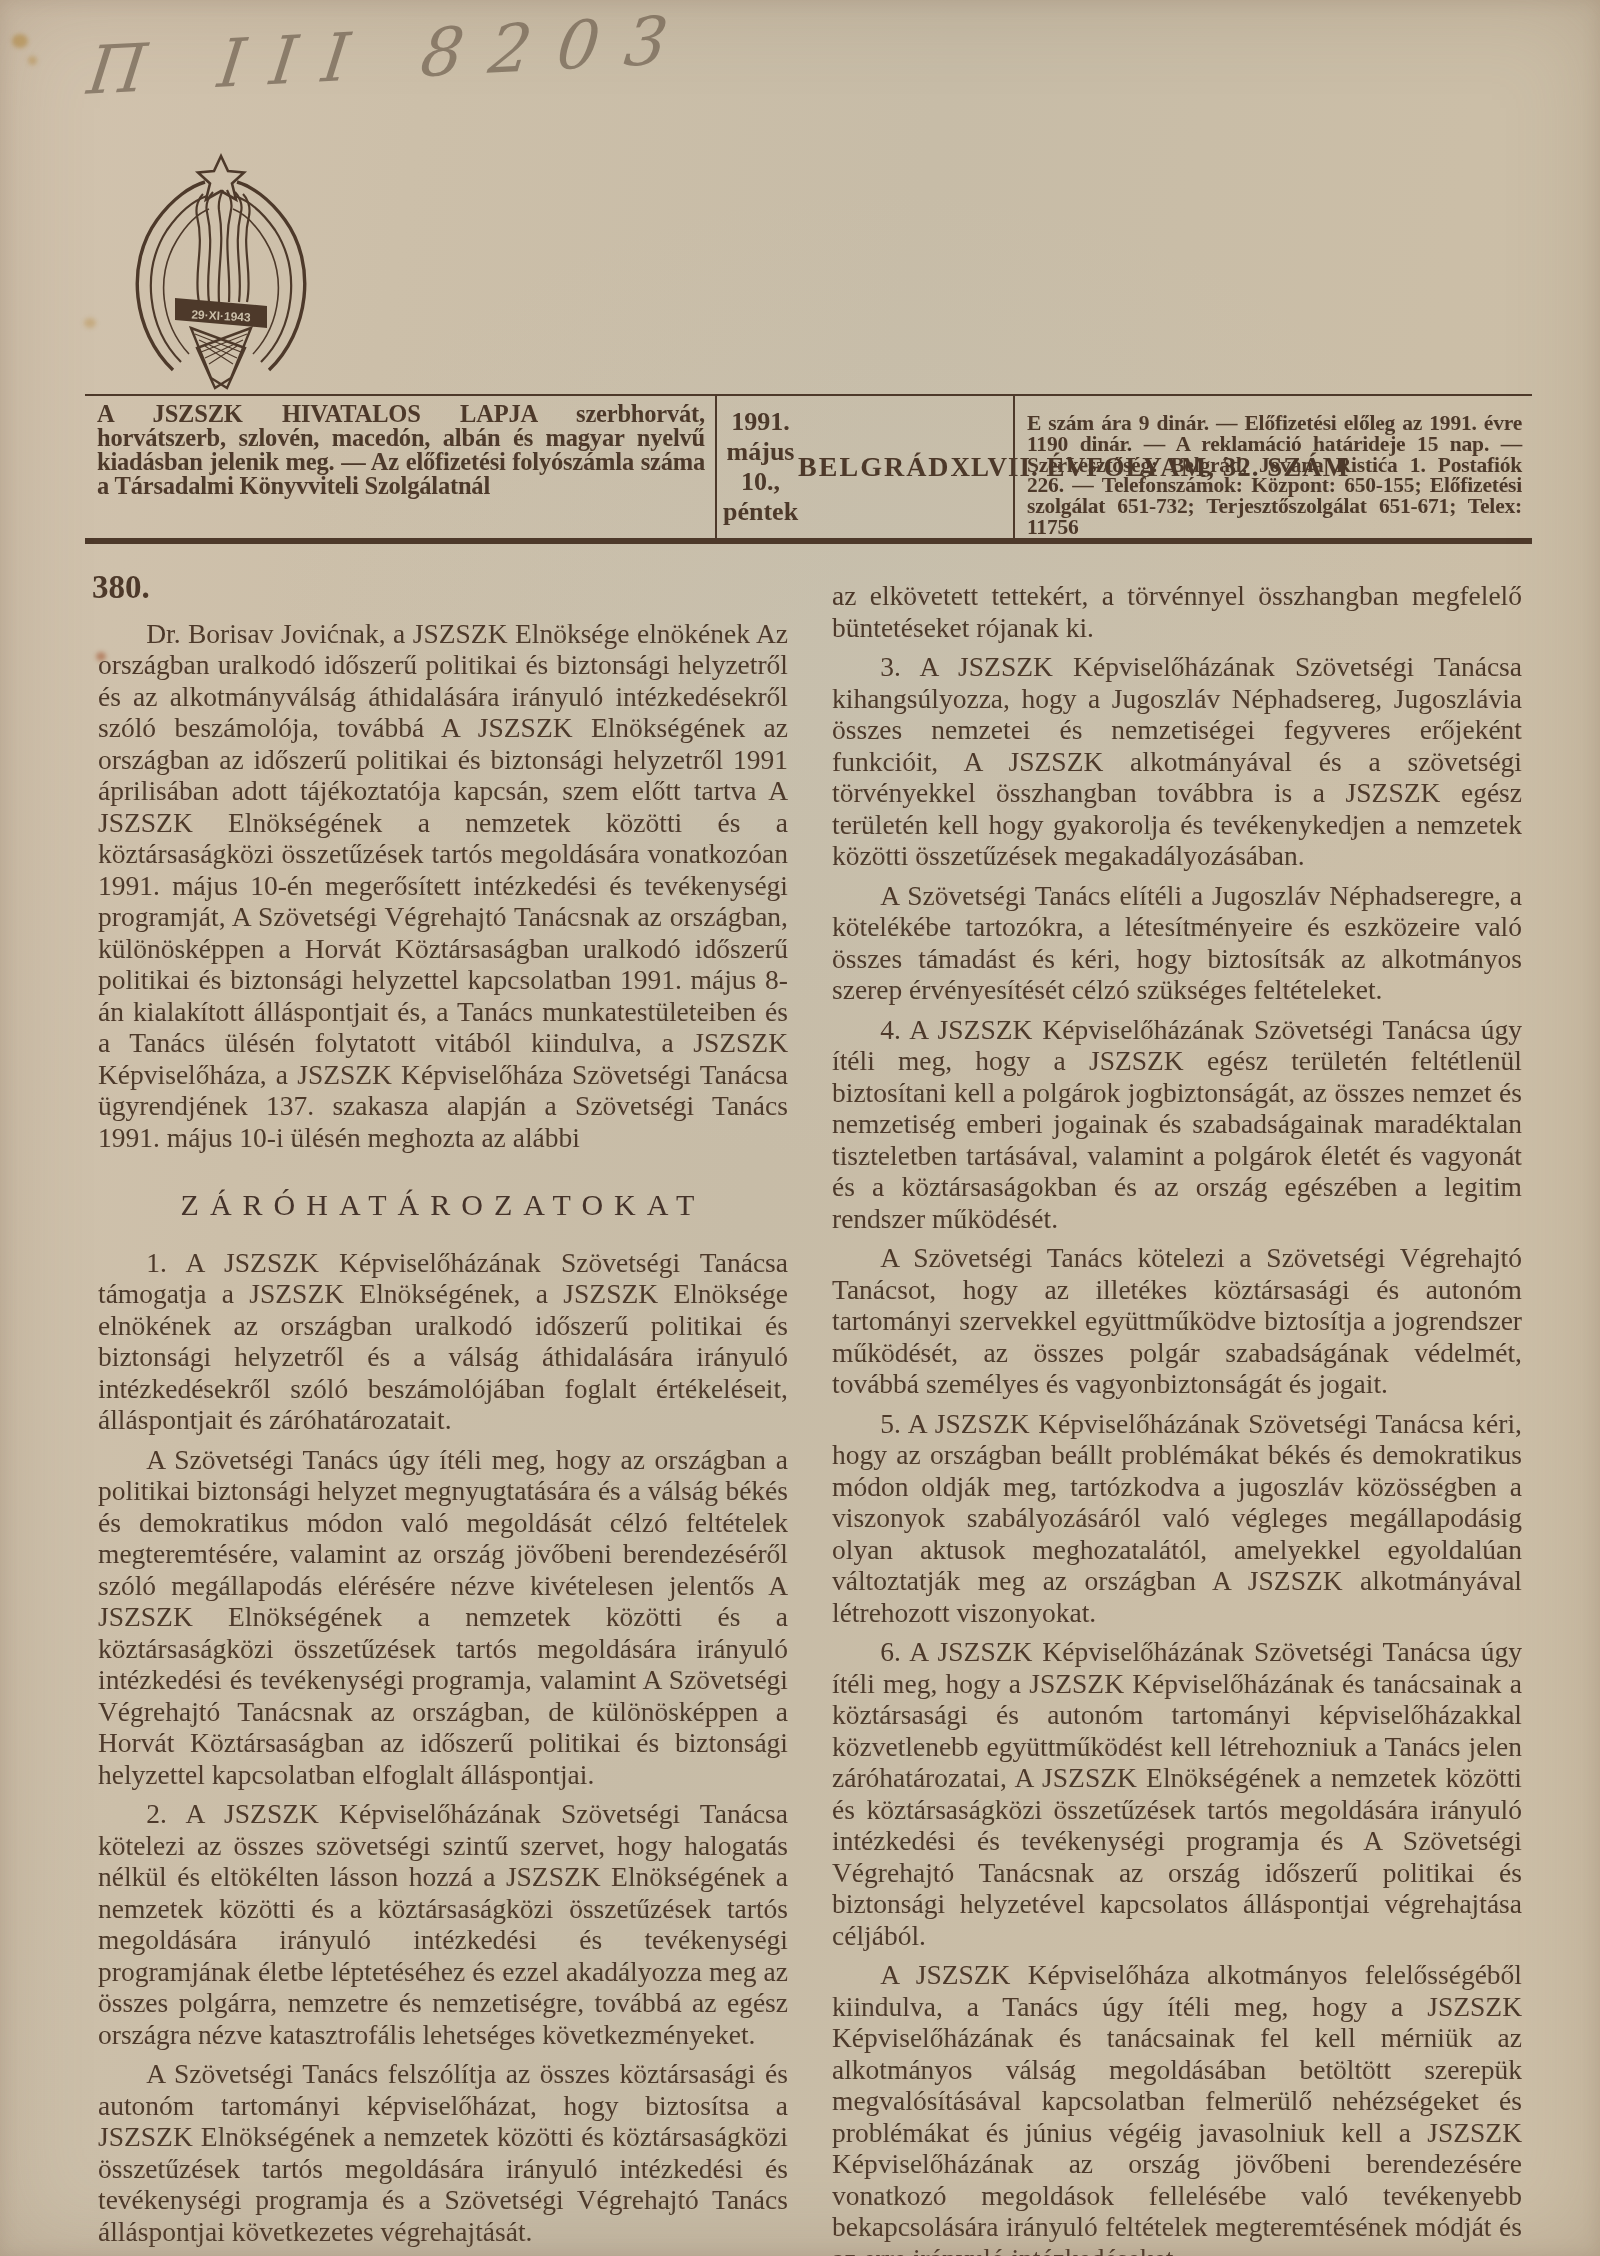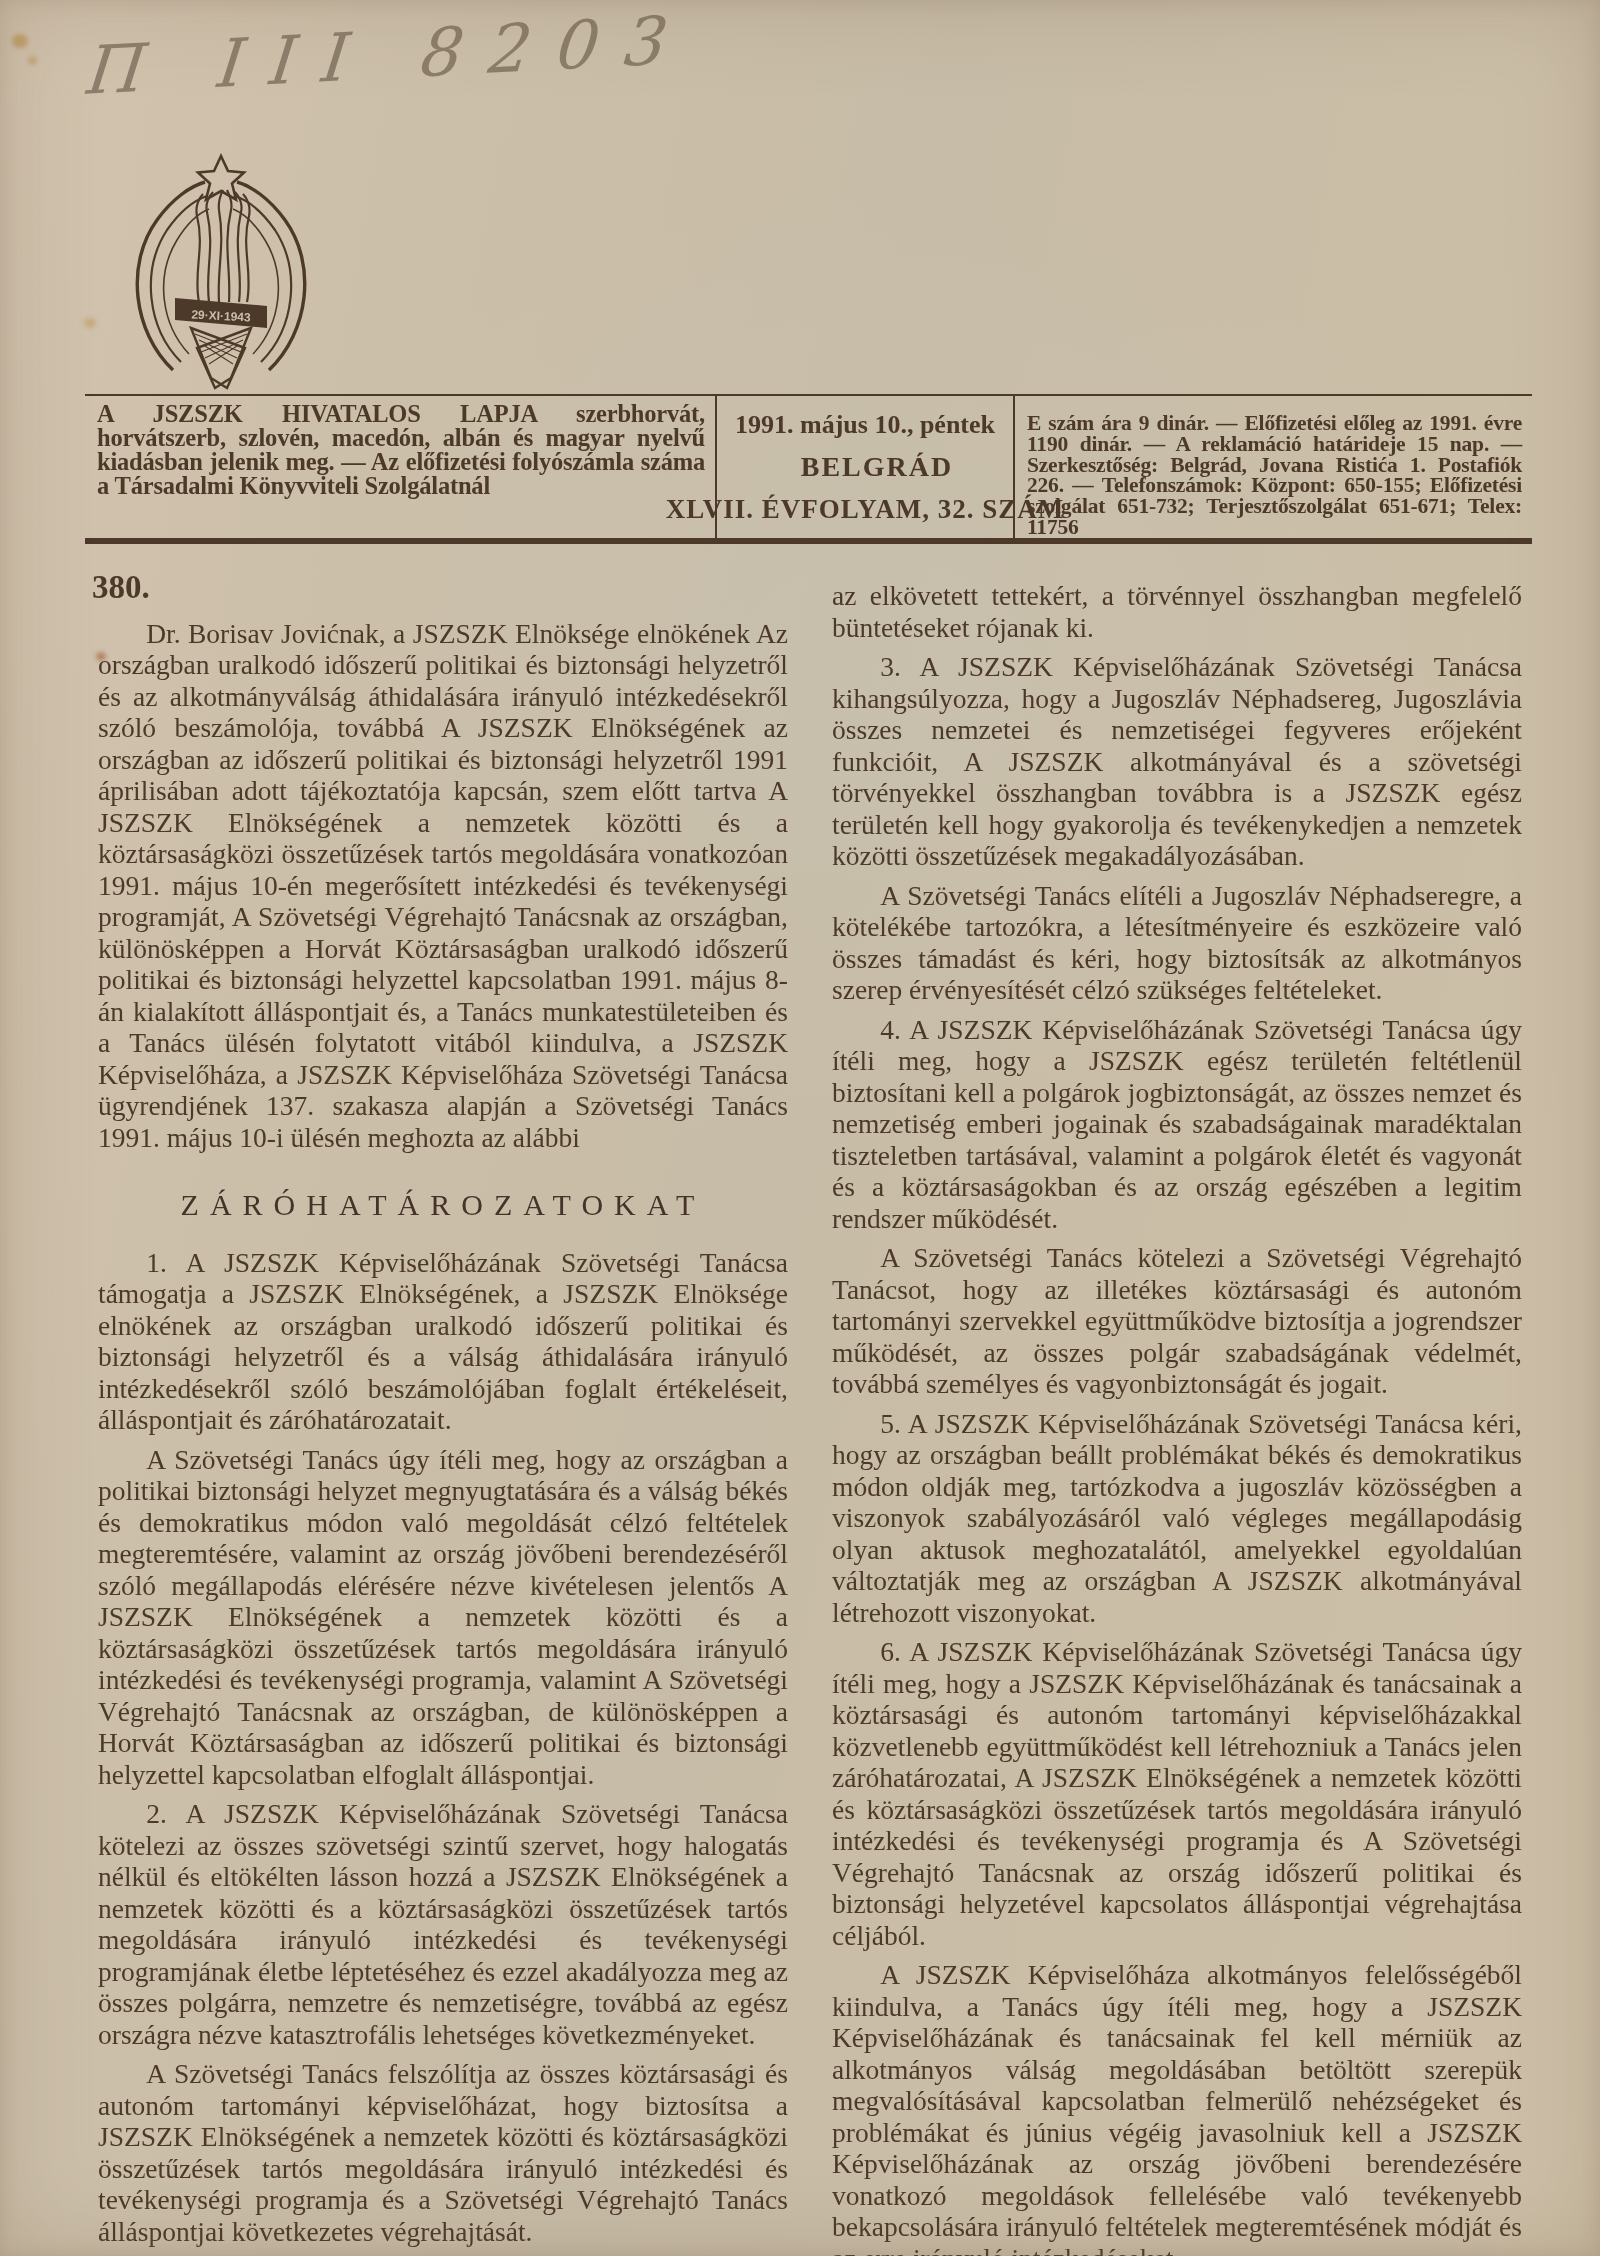"1991. május 10., péntek" .info-mid { flex-direction: column -> row }
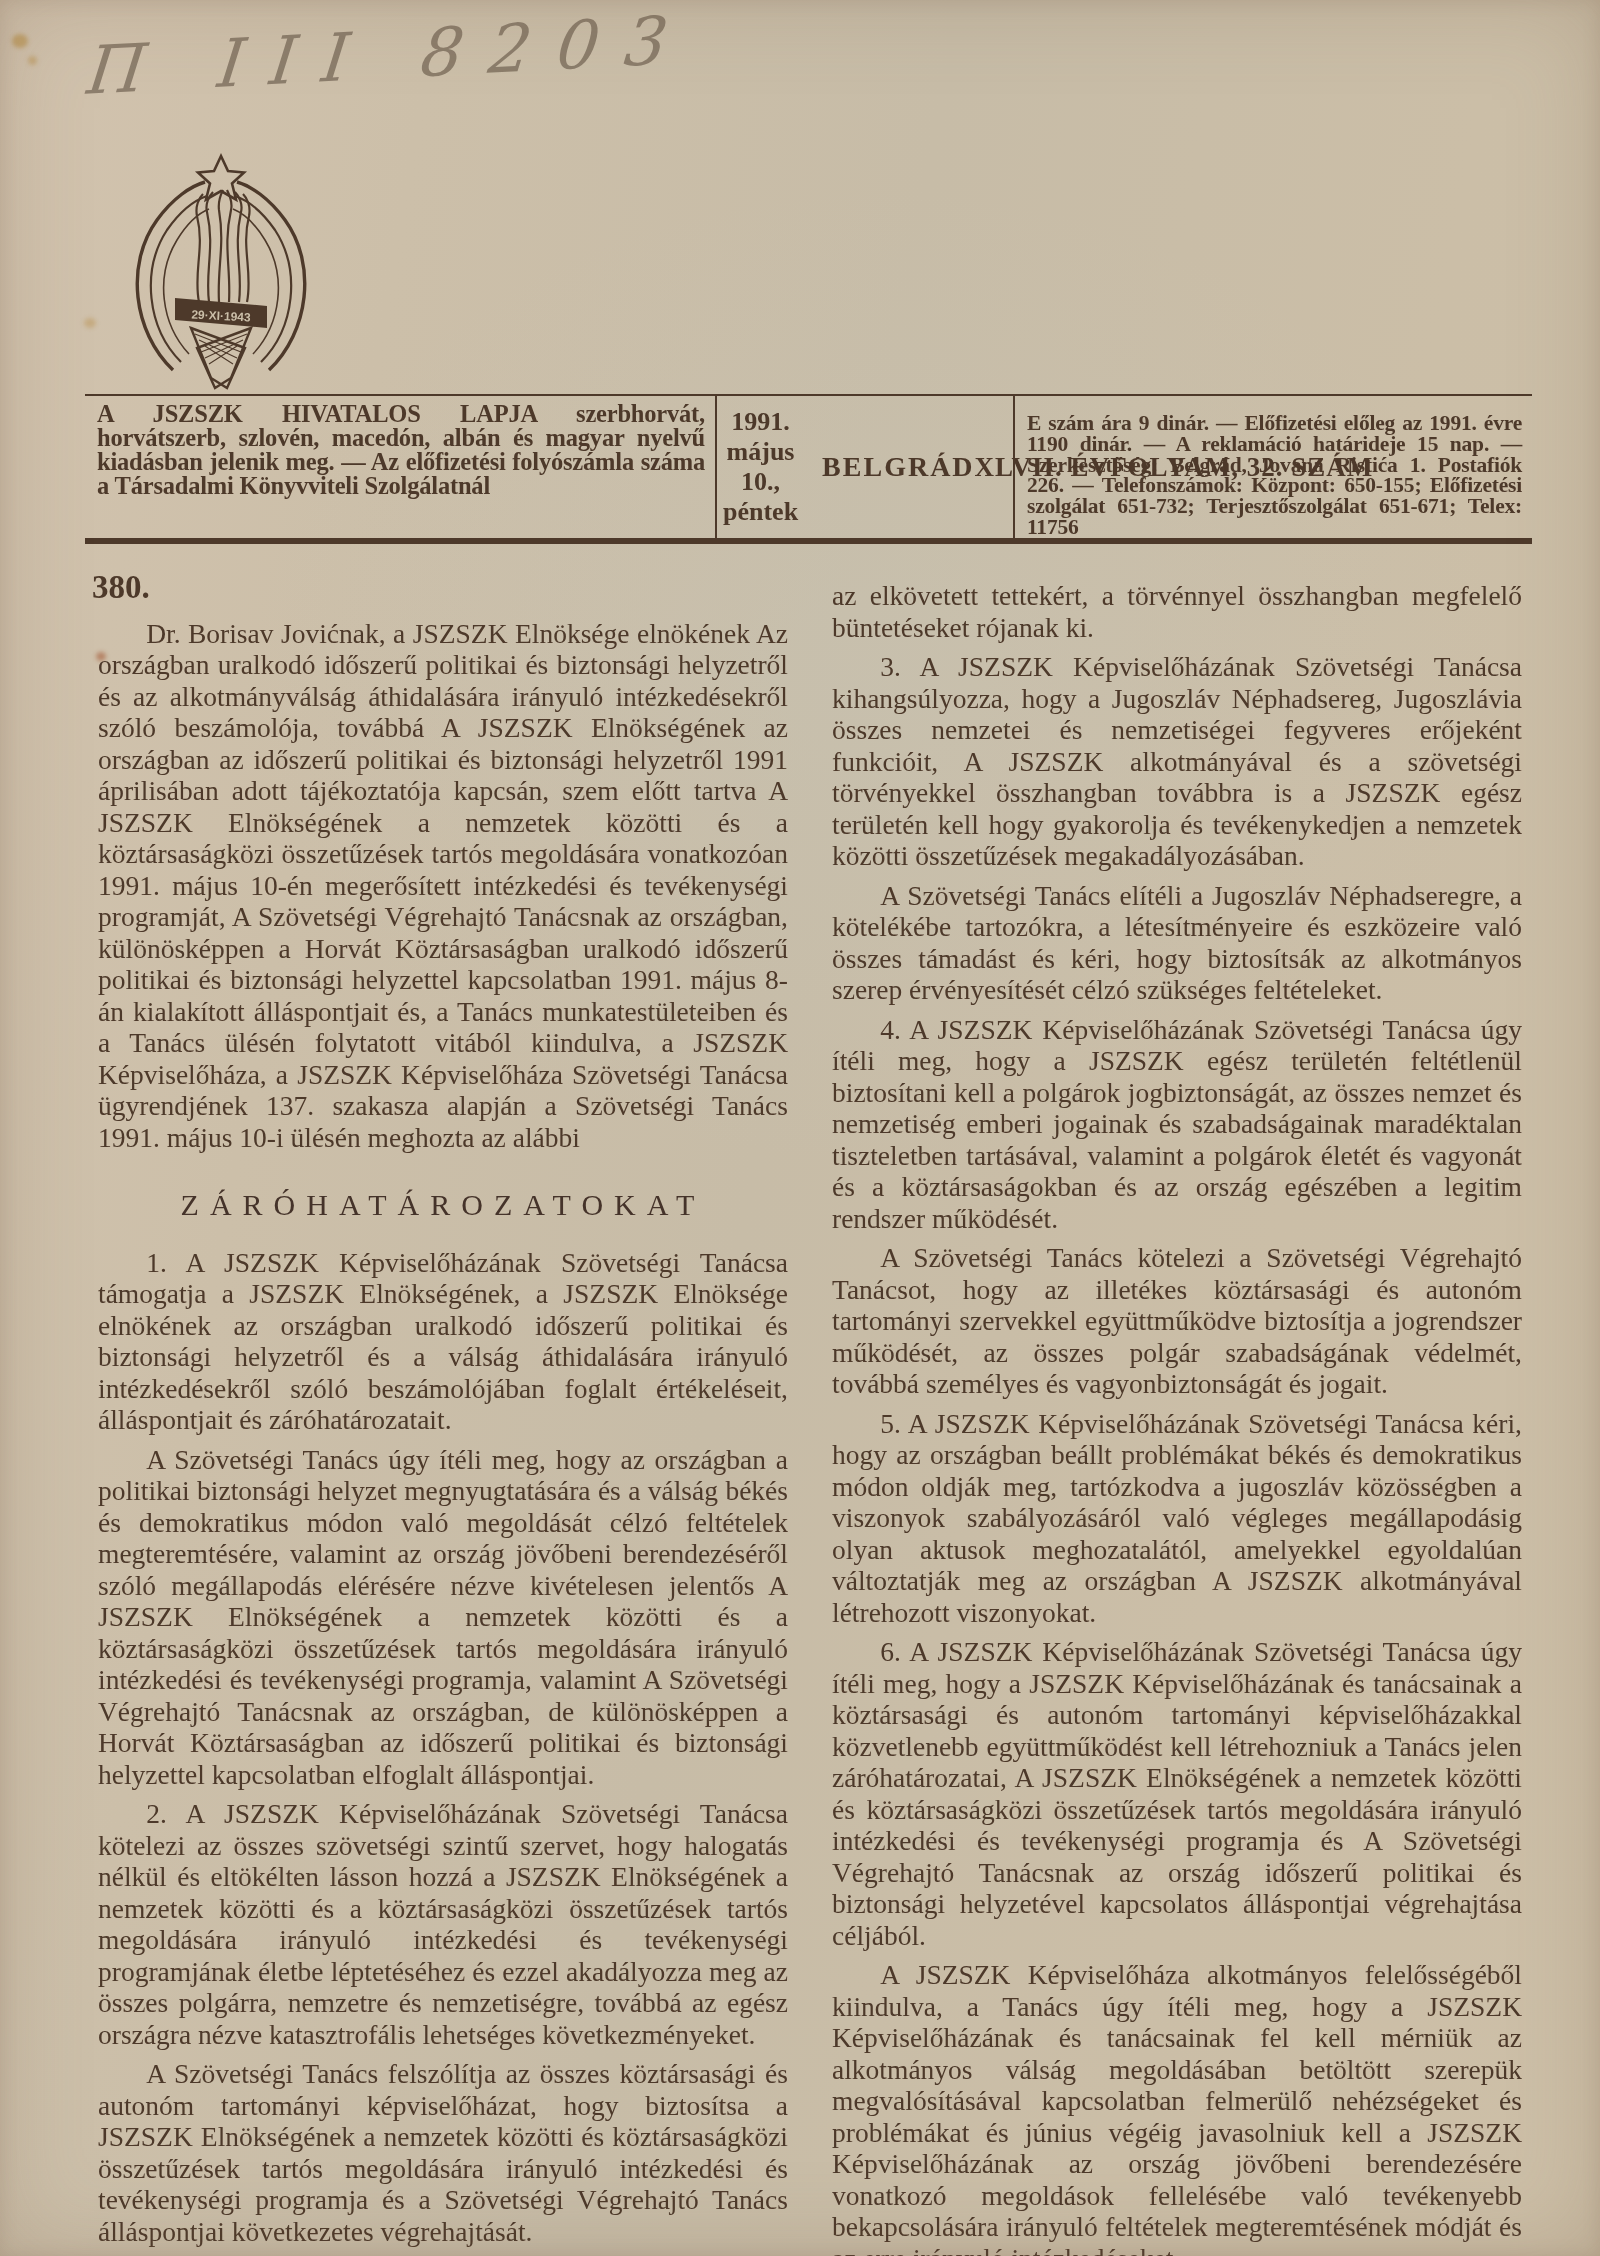"BELGRÁD" .info-mid .city-line { margin-left: 24px -> none }
